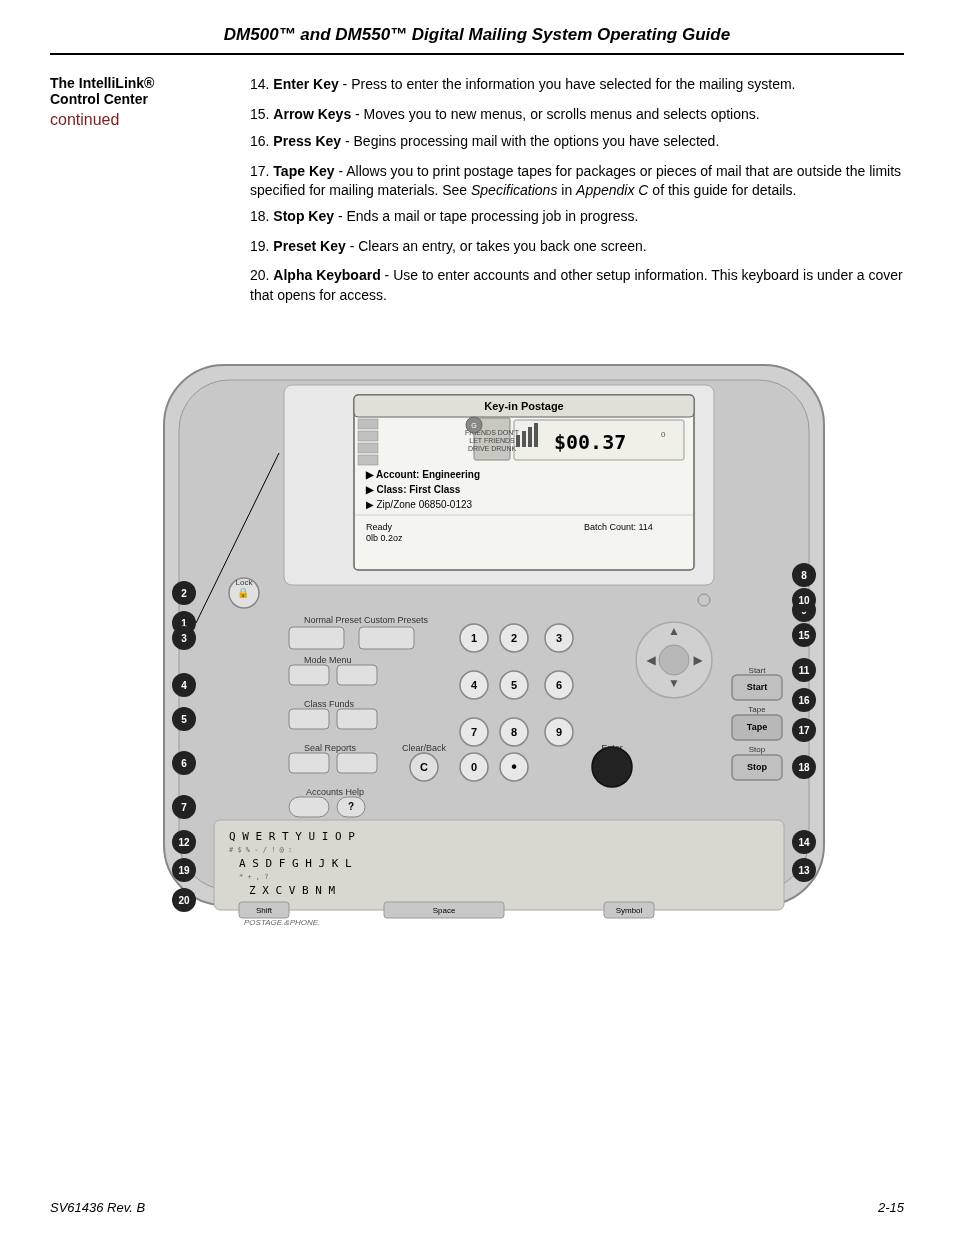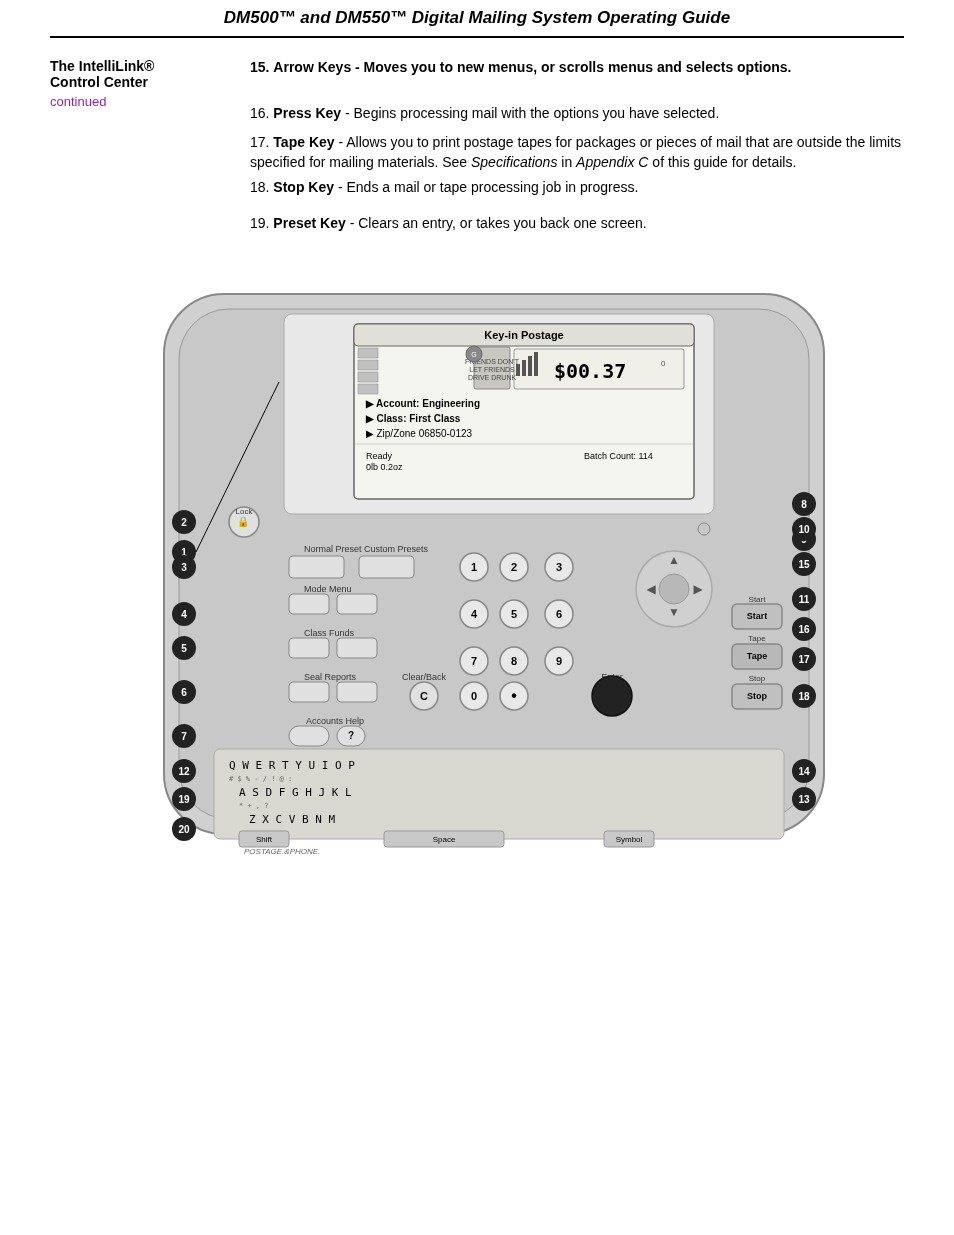"DM500™ and DM550™ Digital Mailing" .page-container { padding: 8px 50px 30px 50px -> 25px 50px 30px 50px }
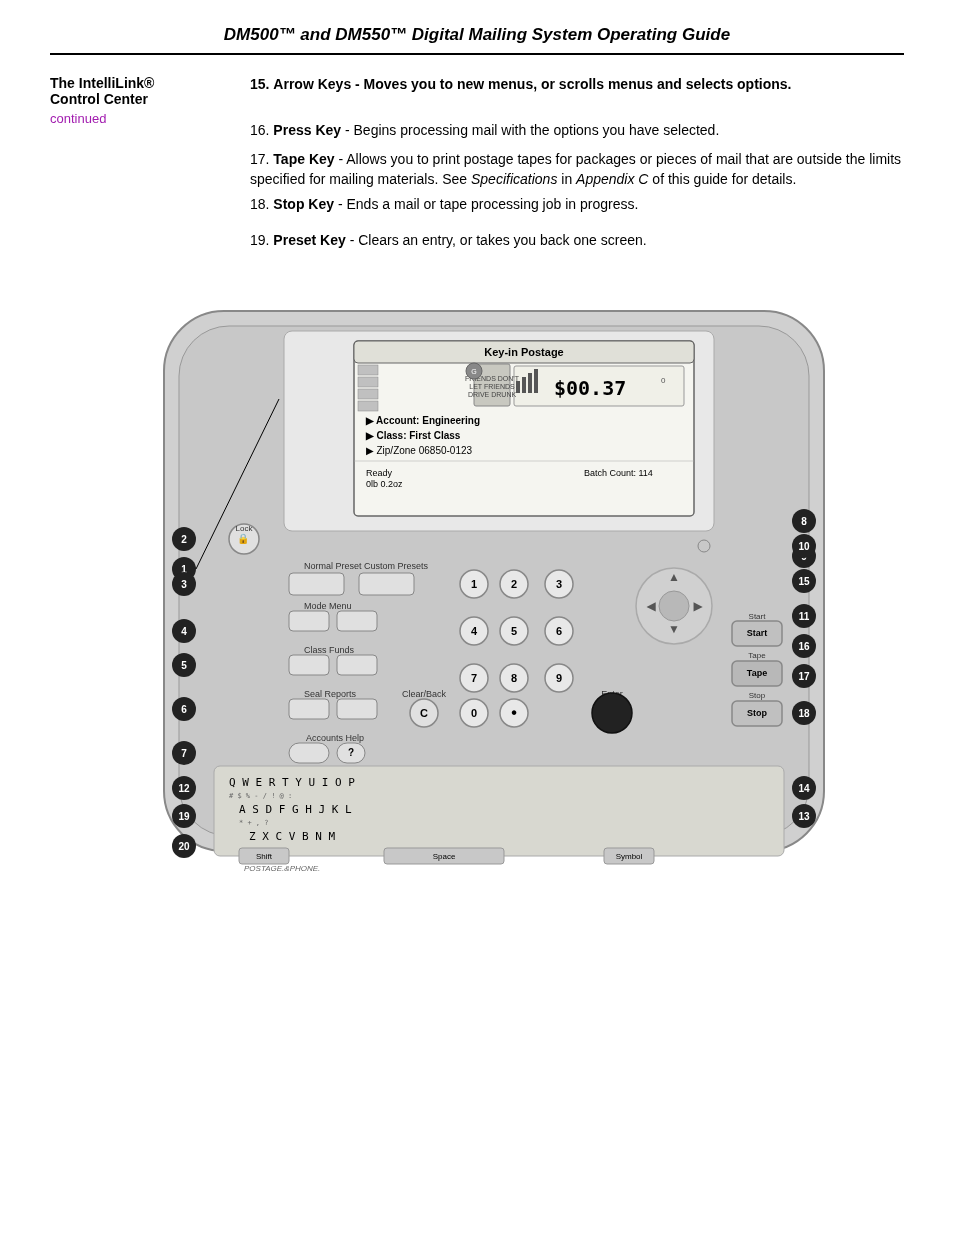"14. Enter Key - Press" div { html: none -> <div> 14. <strong>Enter Key</strong> - Press to enter the information you have selected for the mailing system. </div> }
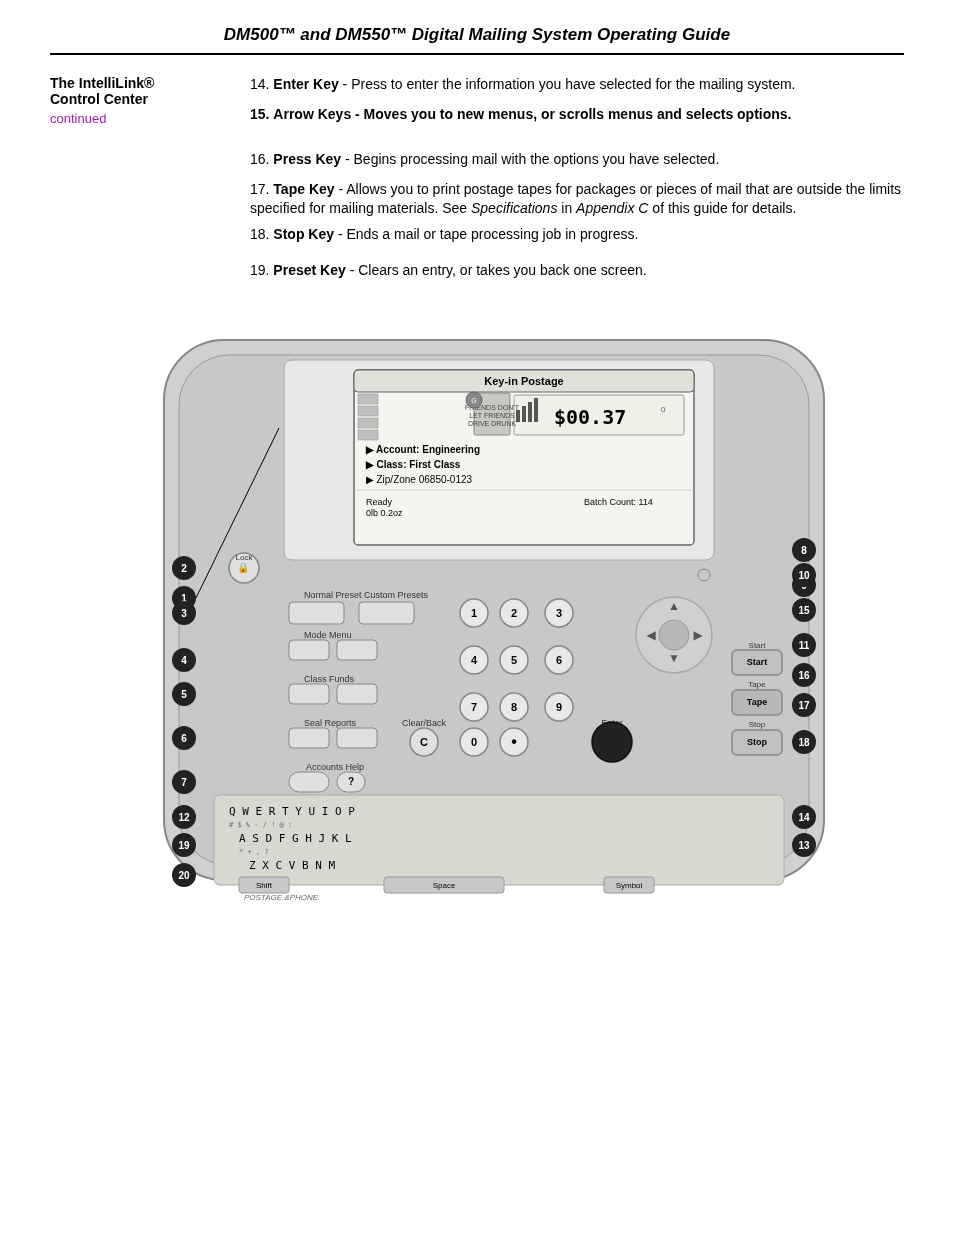"continued" .left-col .section-sub { color: #a21caf -> #7f1d1d; font-size: 13px -> 16px }
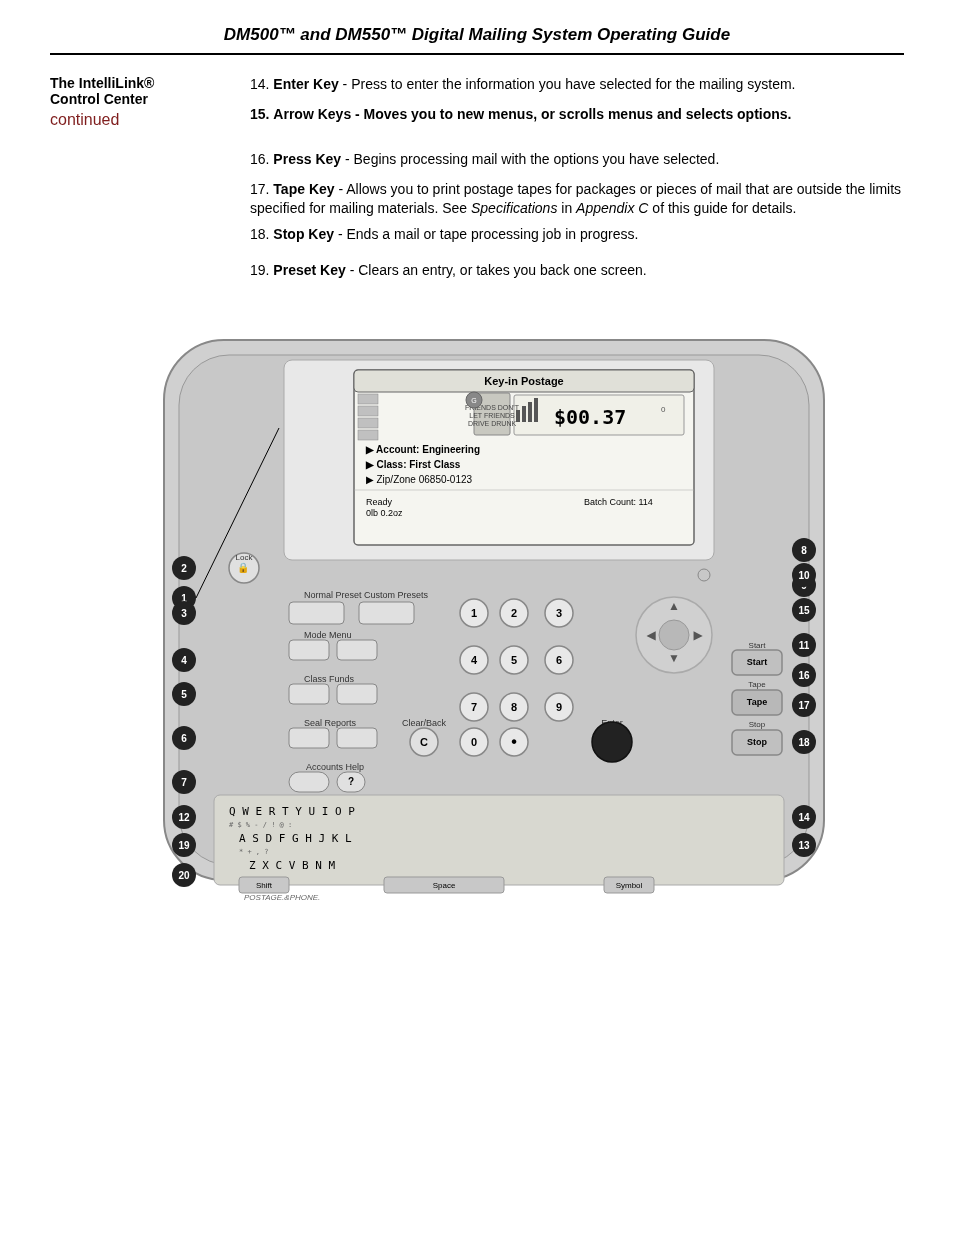"15. Arrow Keys - Moves" div { font-weight: bold -> none; margin-bottom: 26px -> 8px }
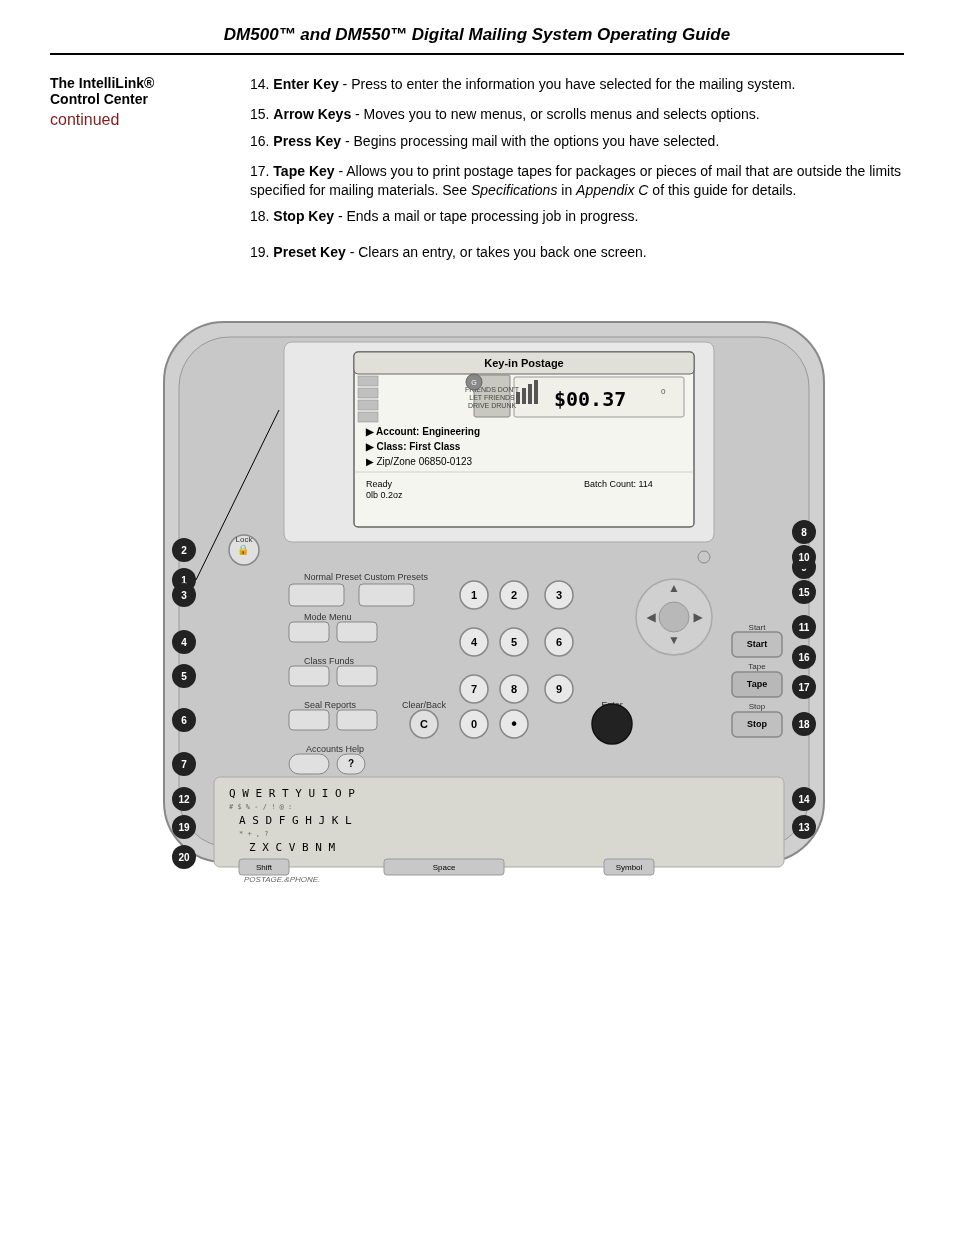"18. Stop Key - Ends" div { margin-bottom: 16px -> 10px }
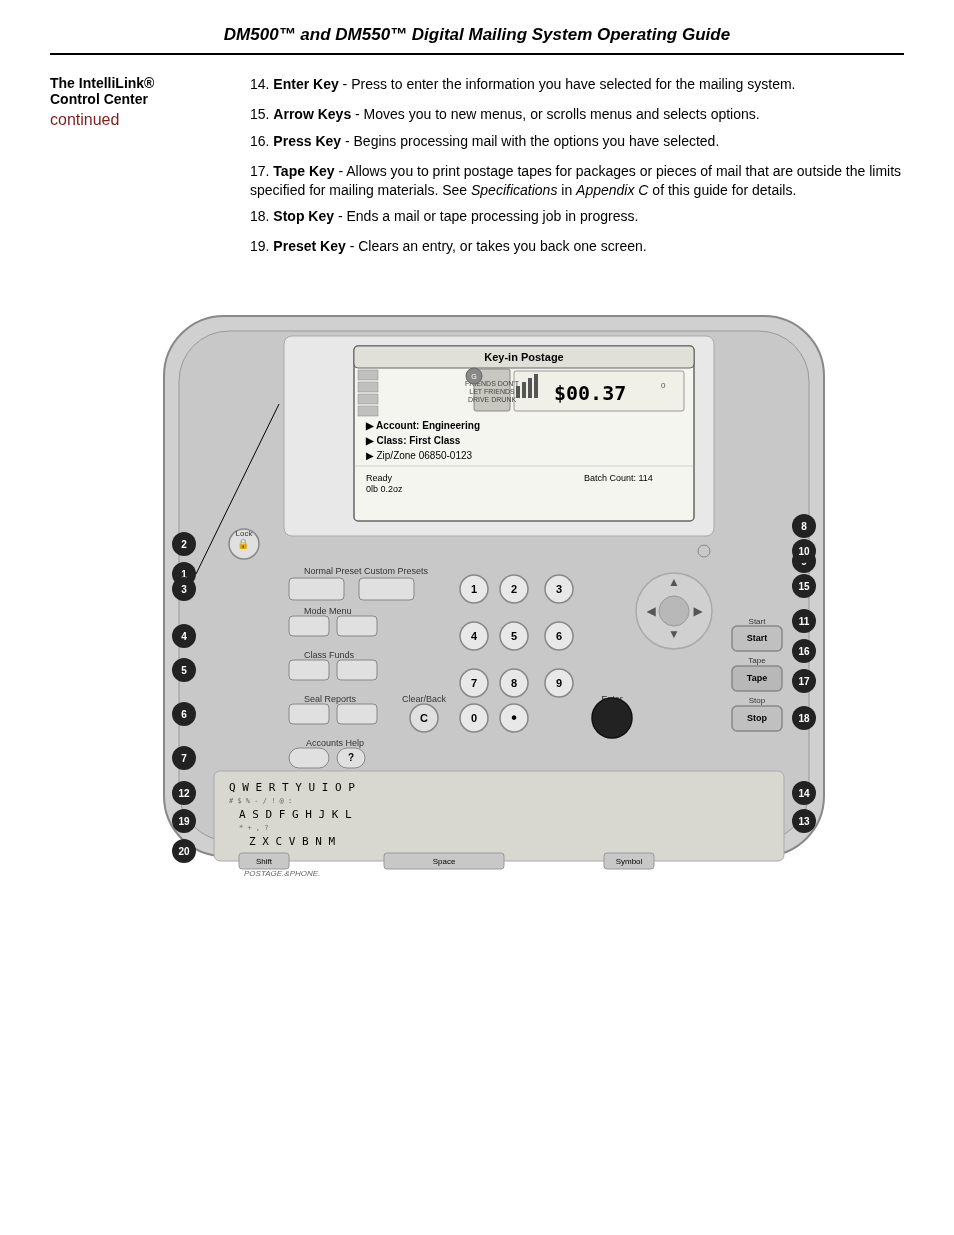"20. Alpha Keyboard - Use" div { html: none -> <div> 20. <strong>Alpha Keyboard</strong> - Use to enter accounts and other setup information. This keyboard is under a cover that opens for access. </div> }
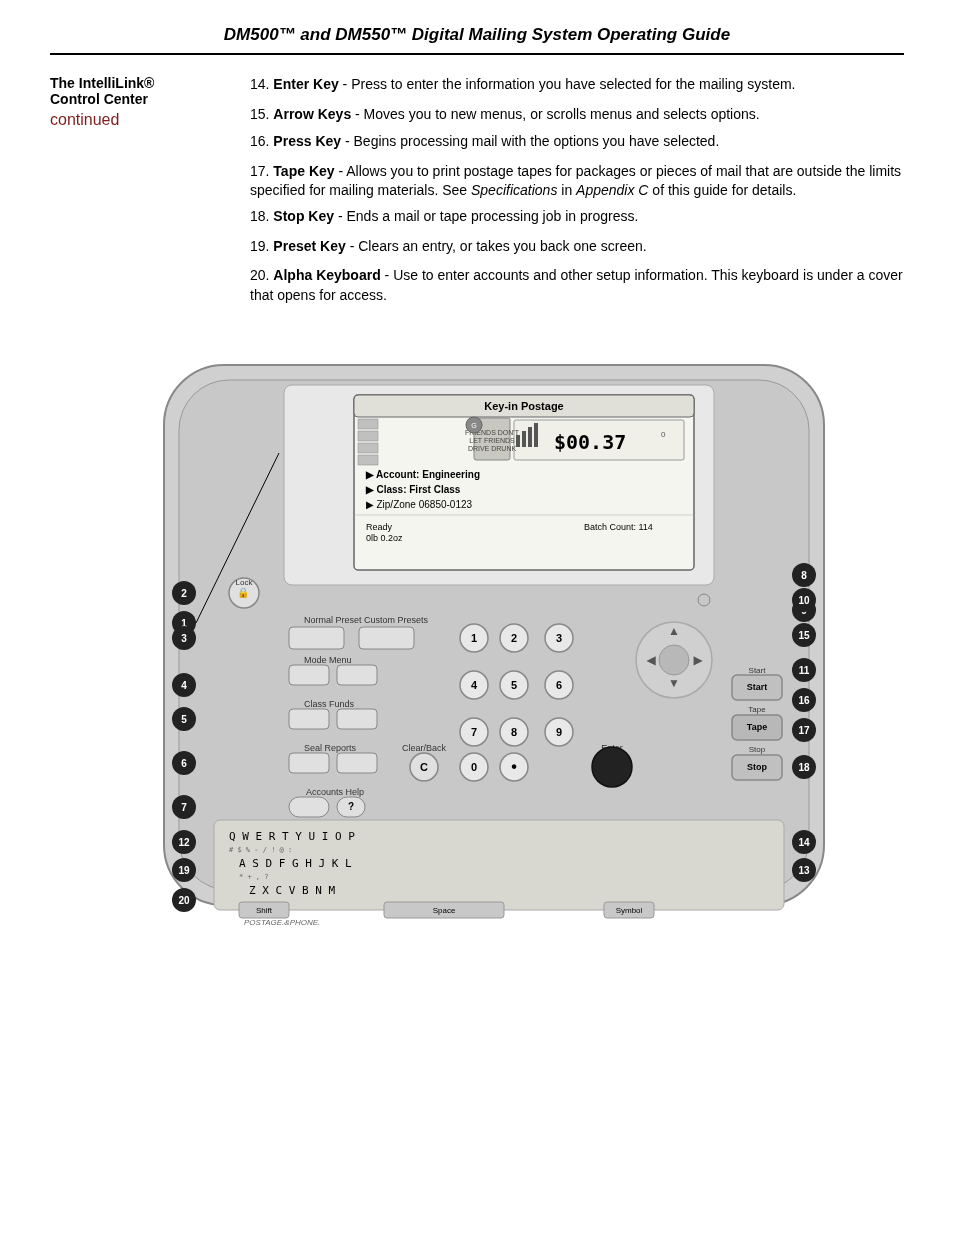"SV61436 Rev. B" div.page-footer { html: none -> <div> <span>SV61436 Rev. B</span> <span>2-15</span> </div> }
